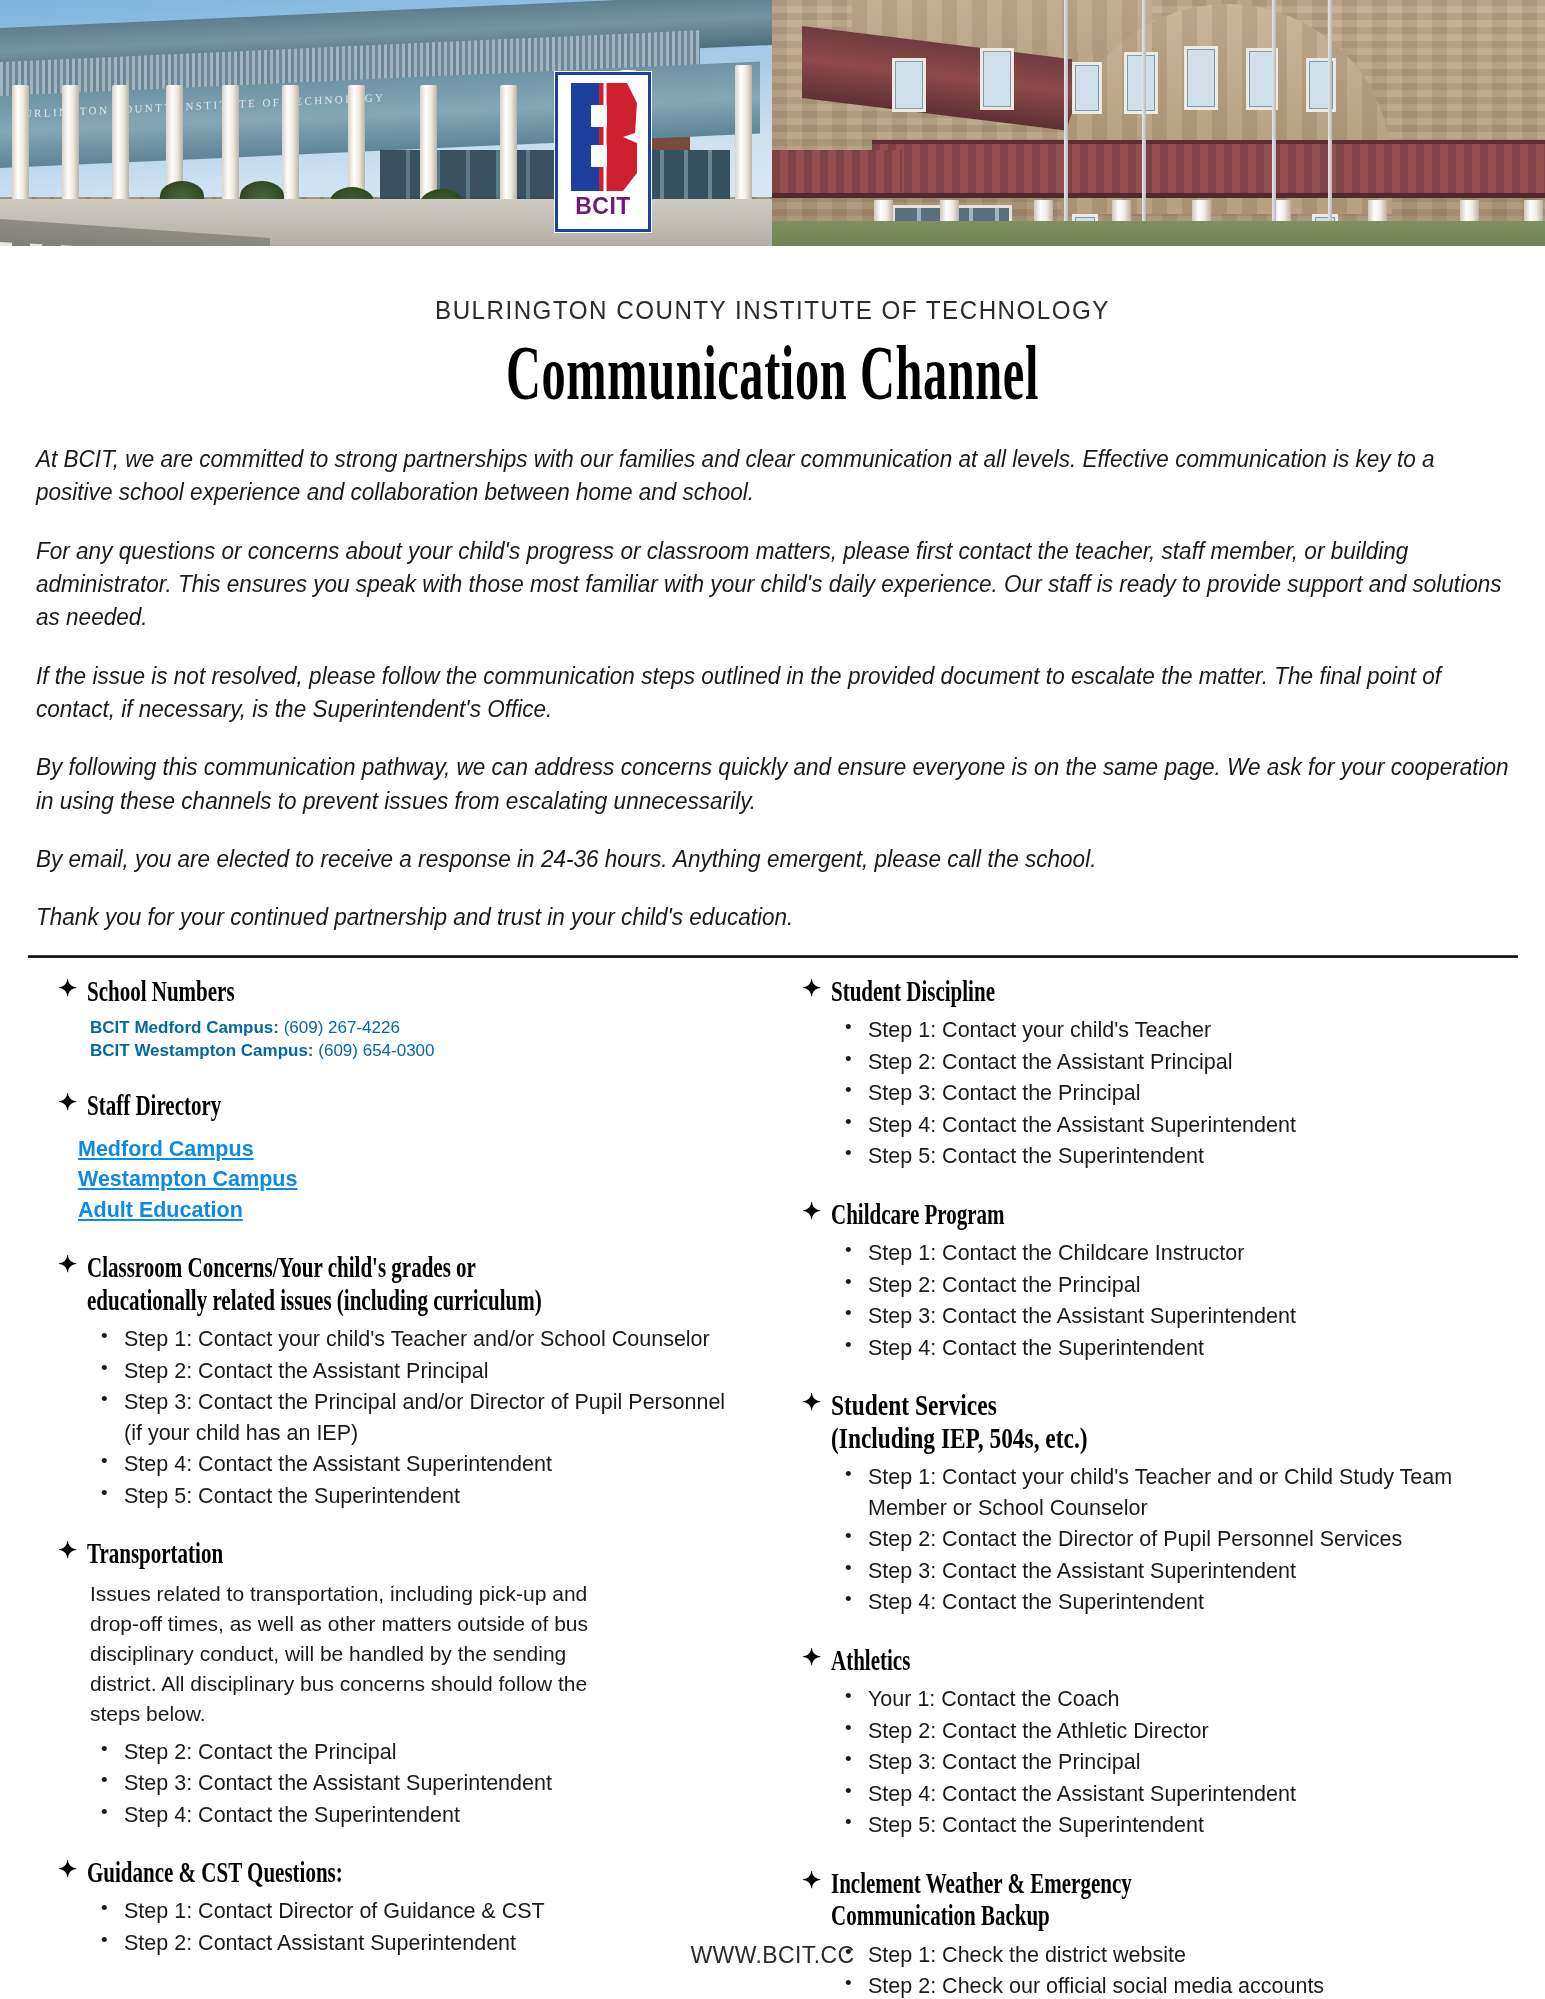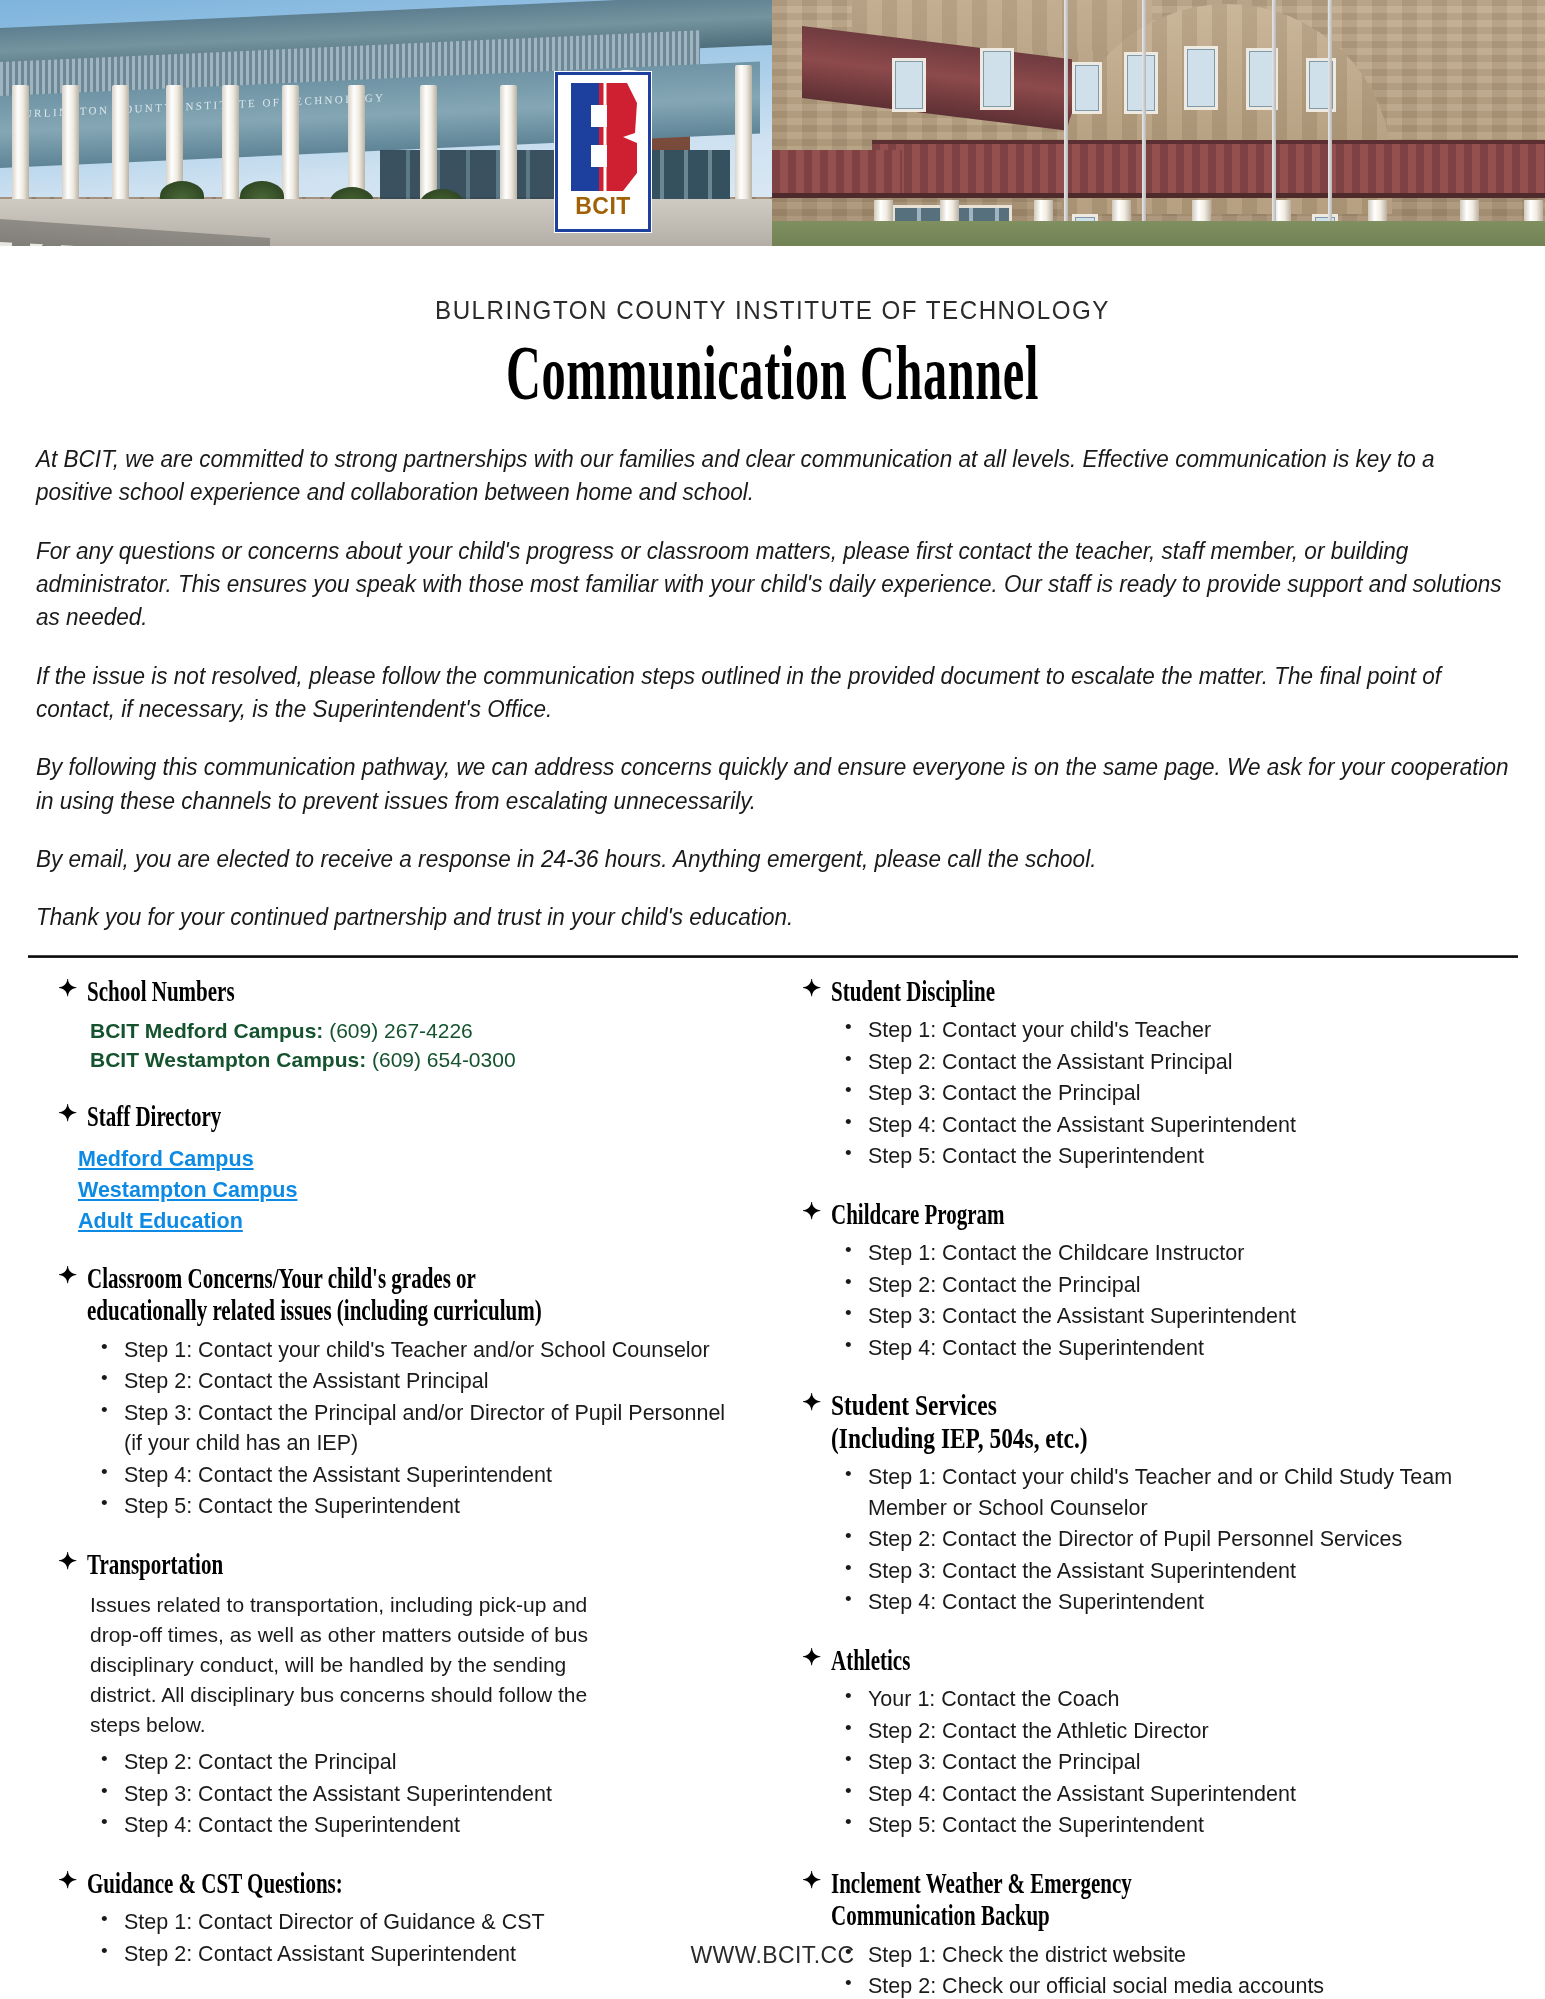"BCIT" .logo-text { color: #a16207 -> #701a75 }
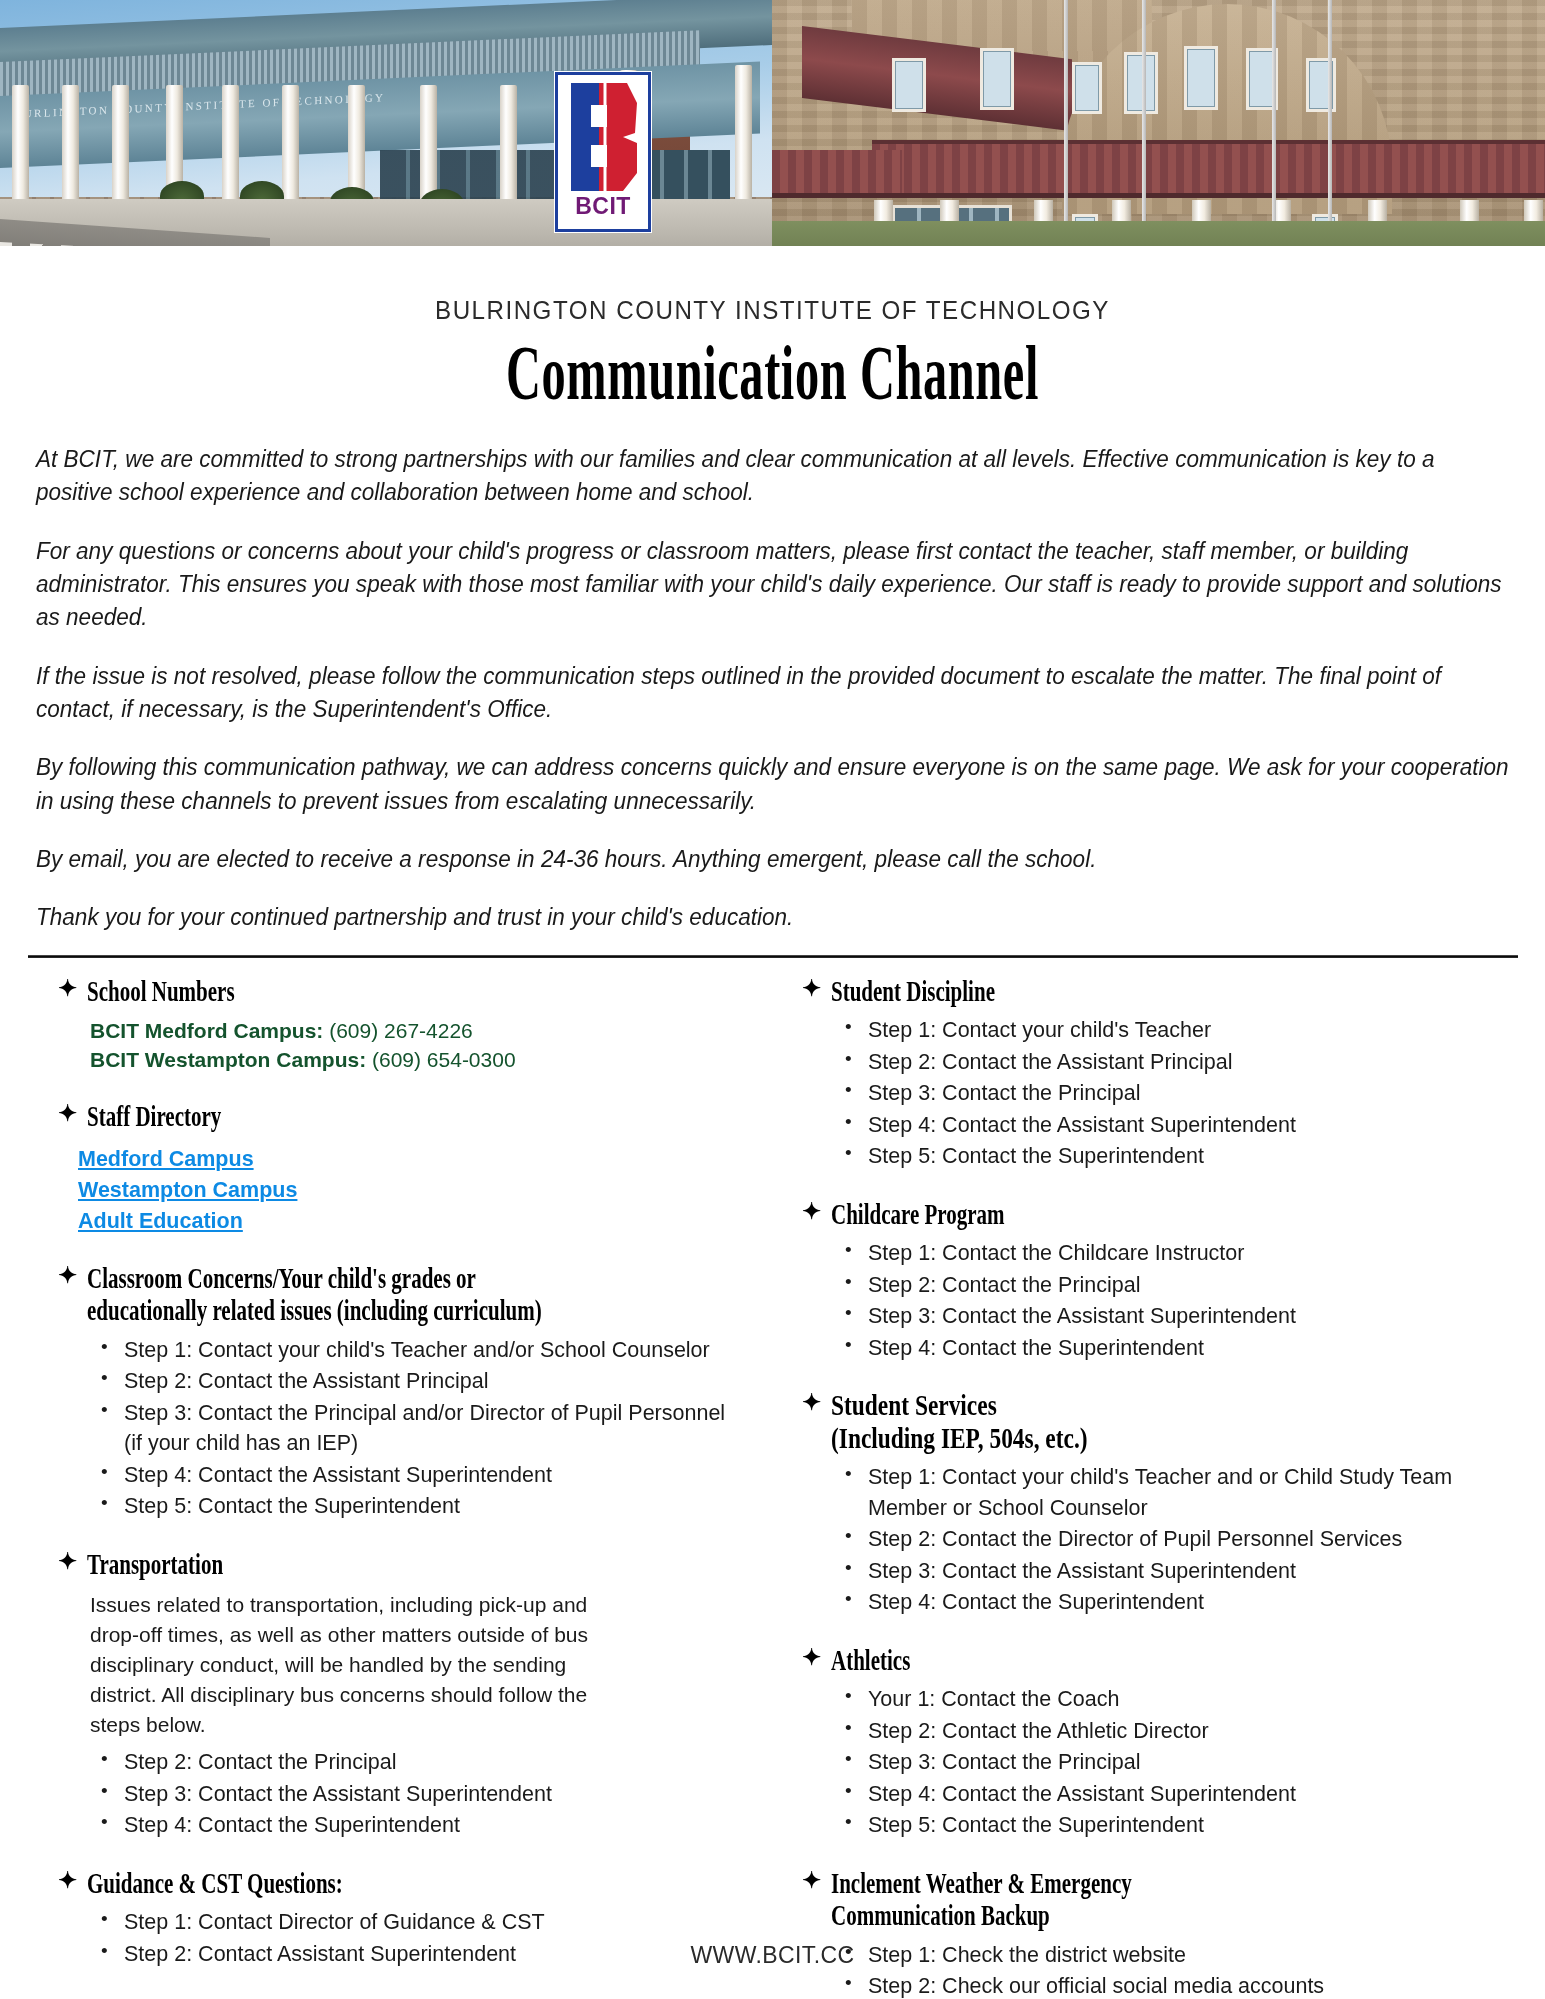"BCIT Medford Campus: (609) 267-4226" .phone-lines { color: #14532d -> #0369a1; font-size: 21px -> 17px }
